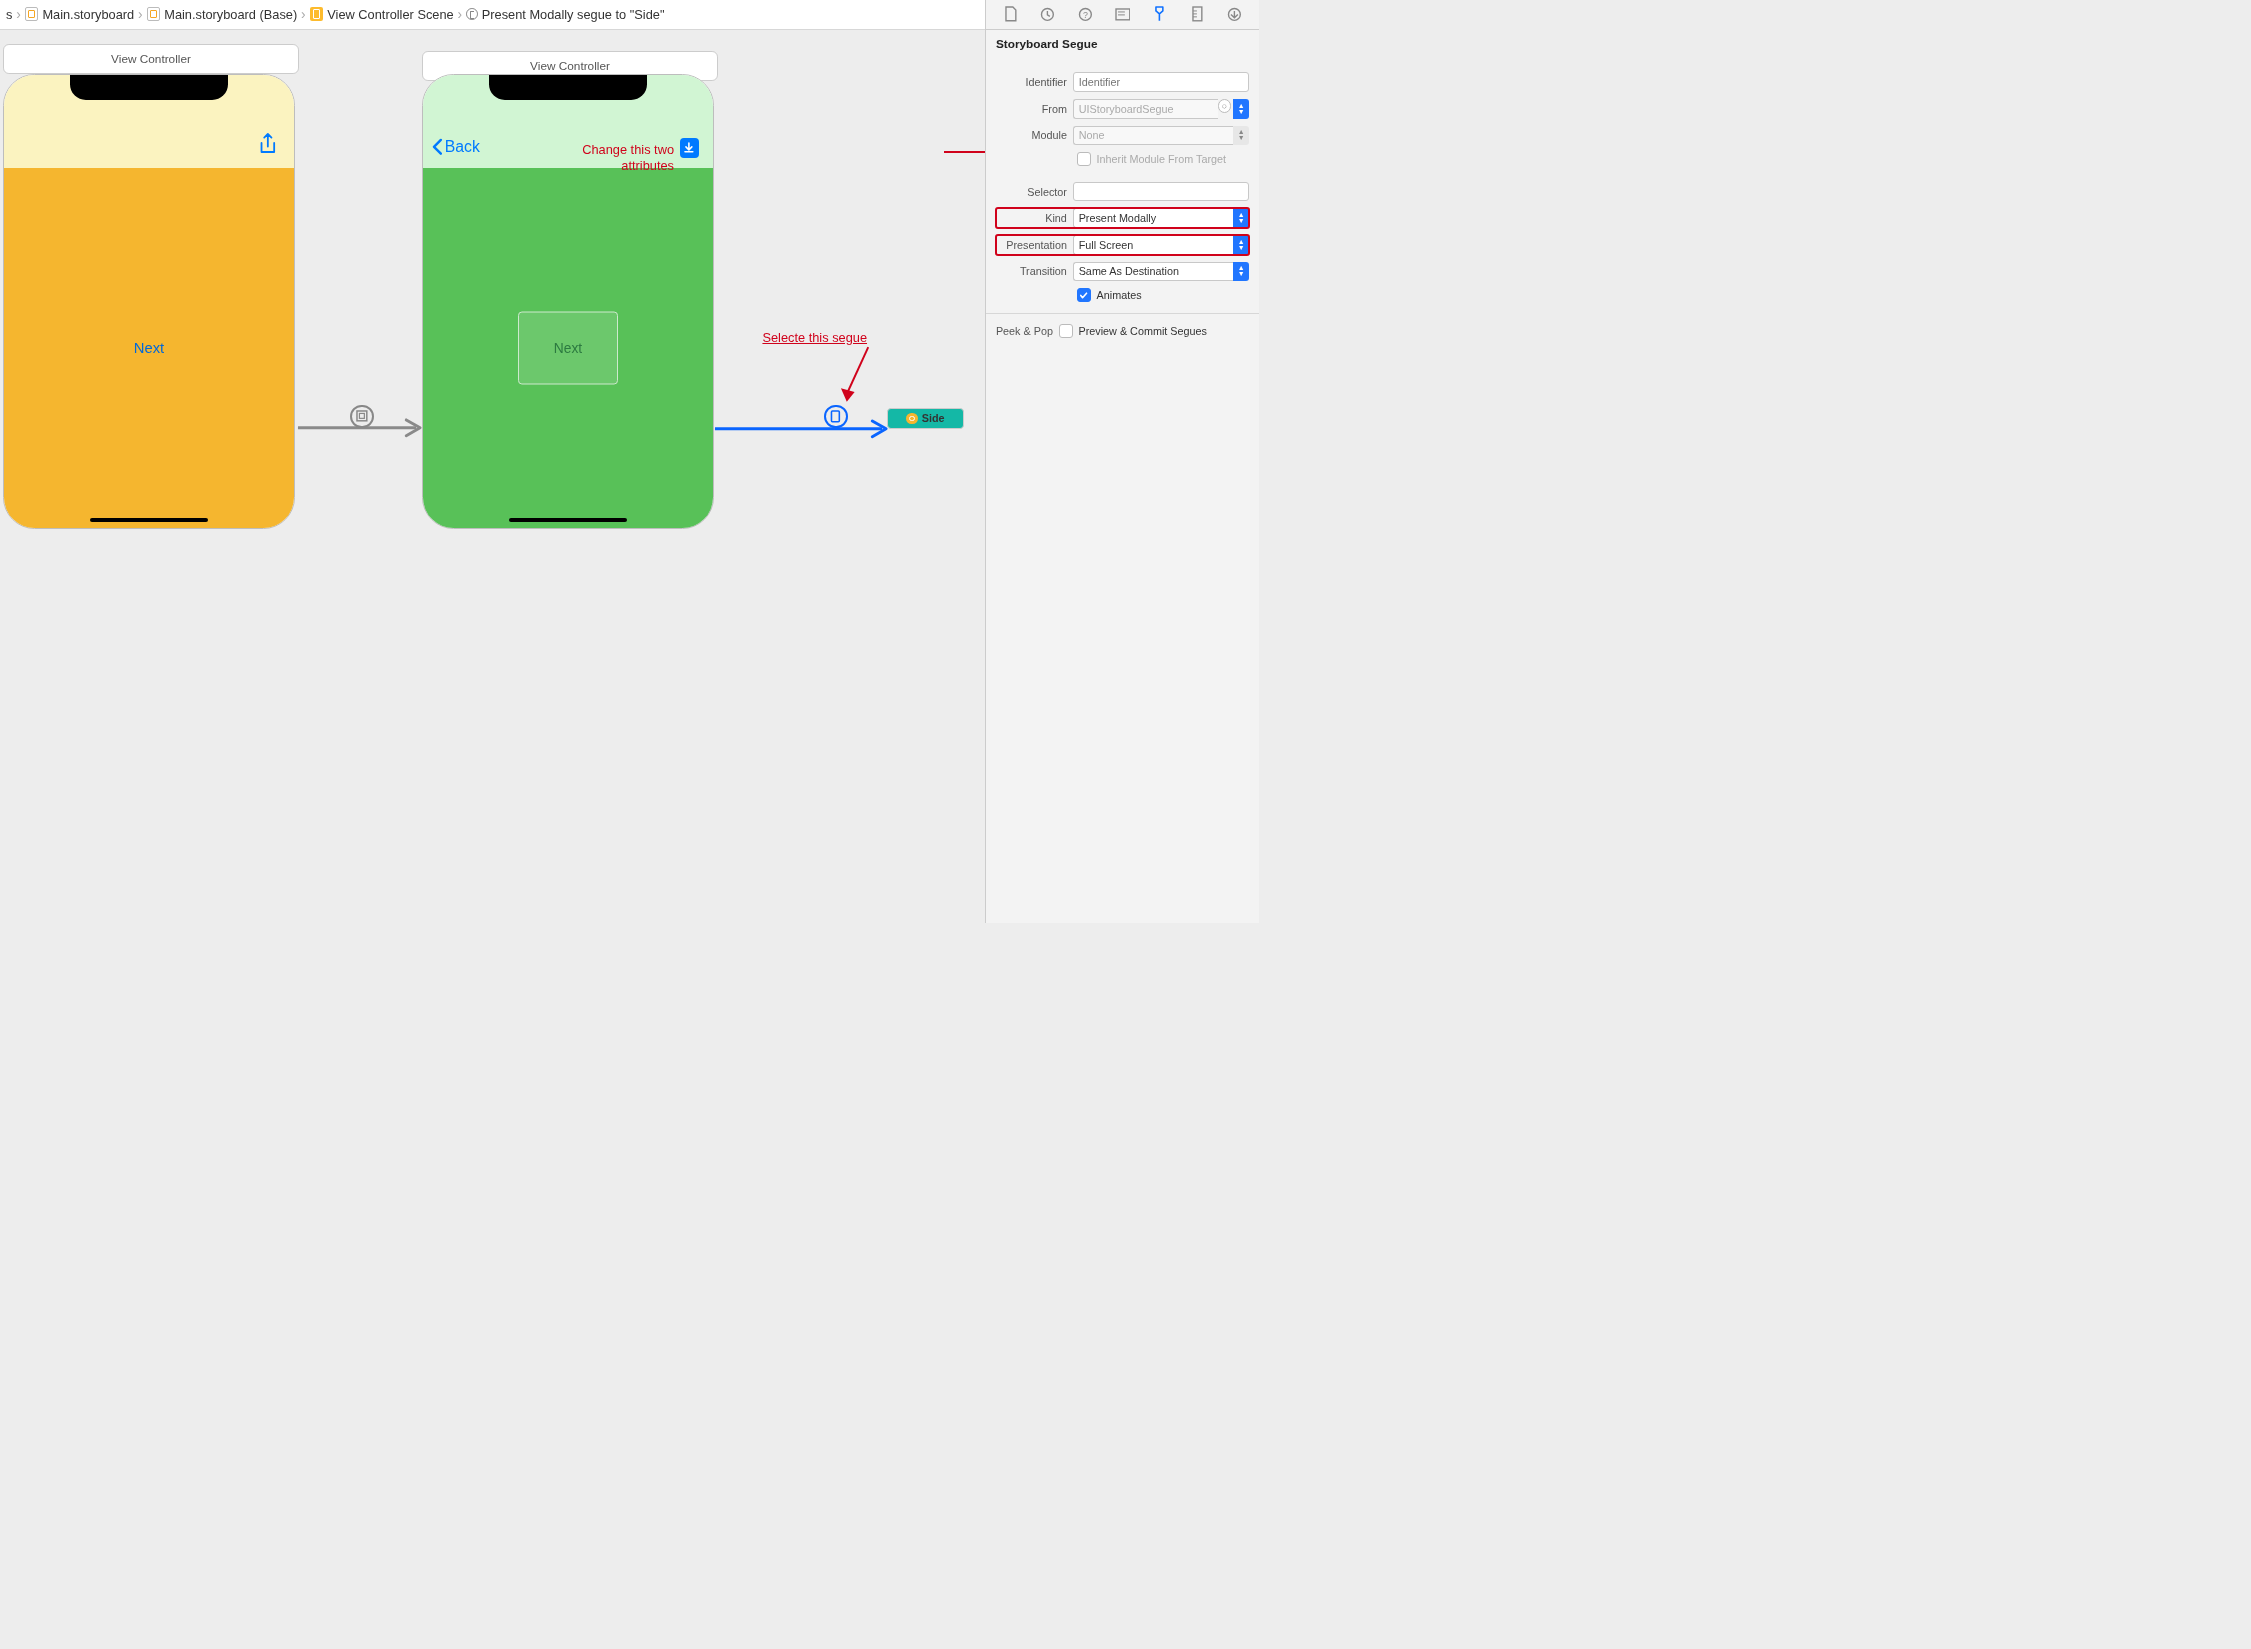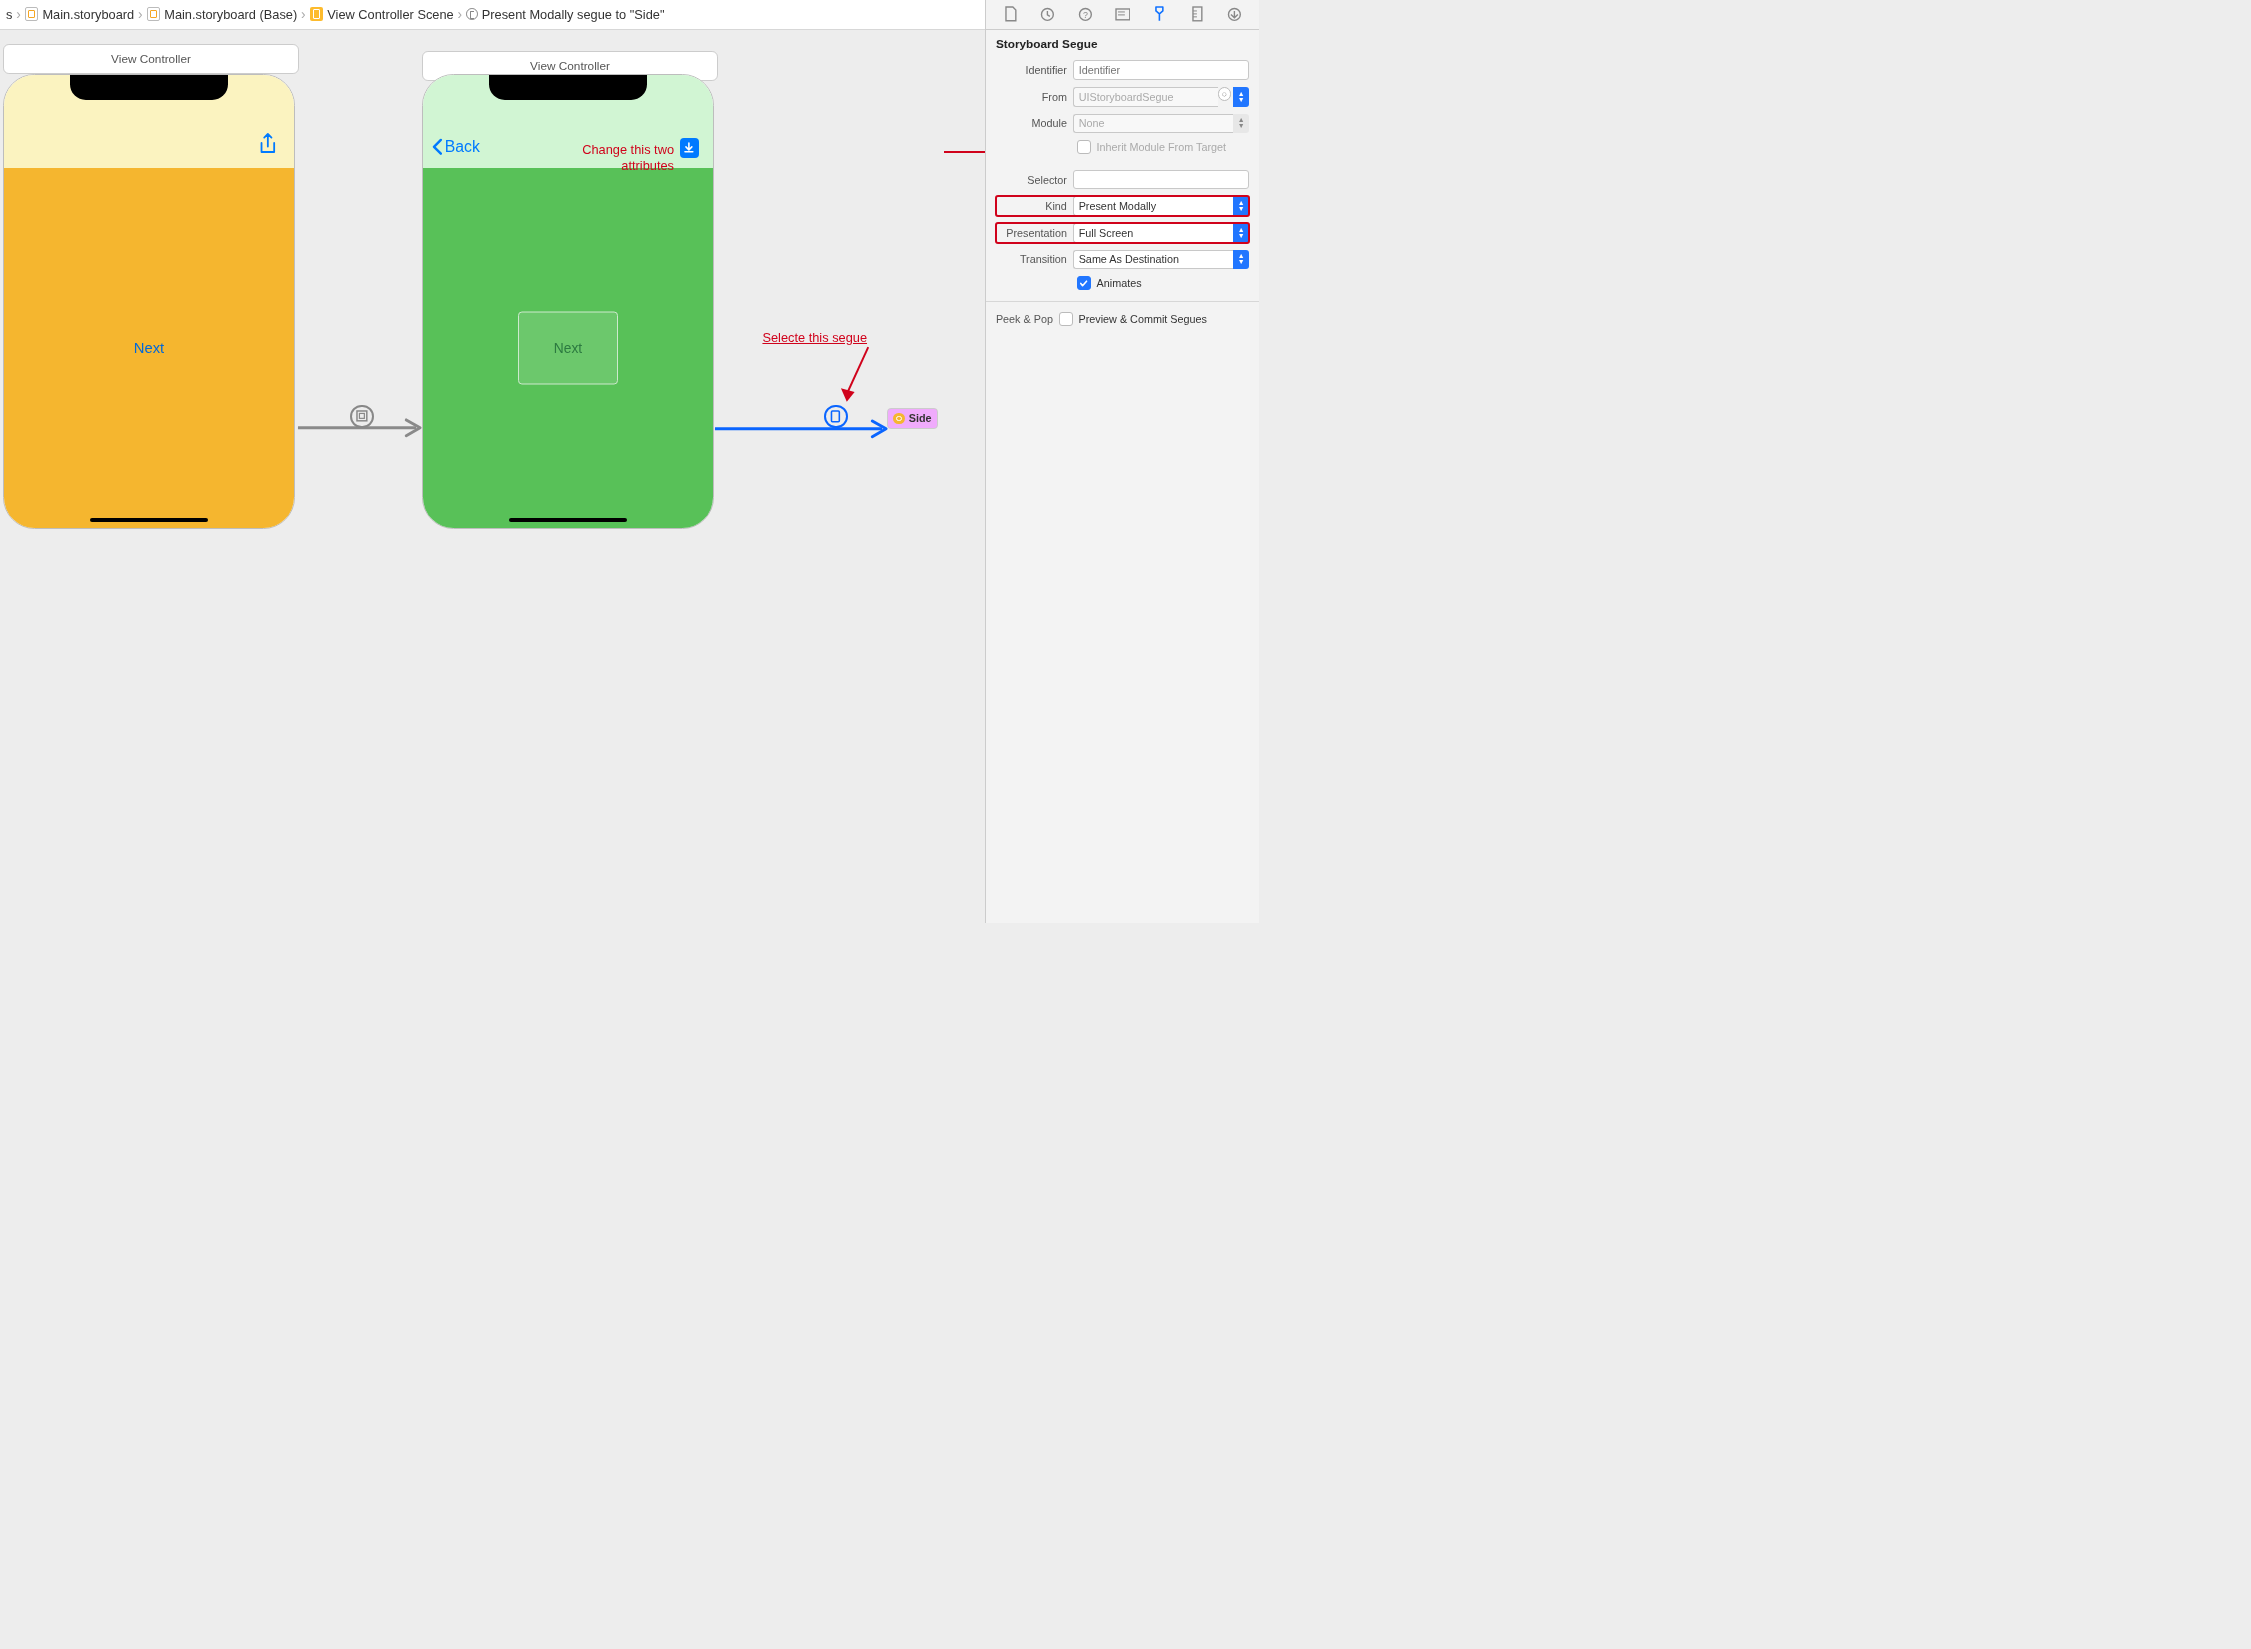"Storyboard Segue" .sect-title { margin-bottom: 2px -> 14px }
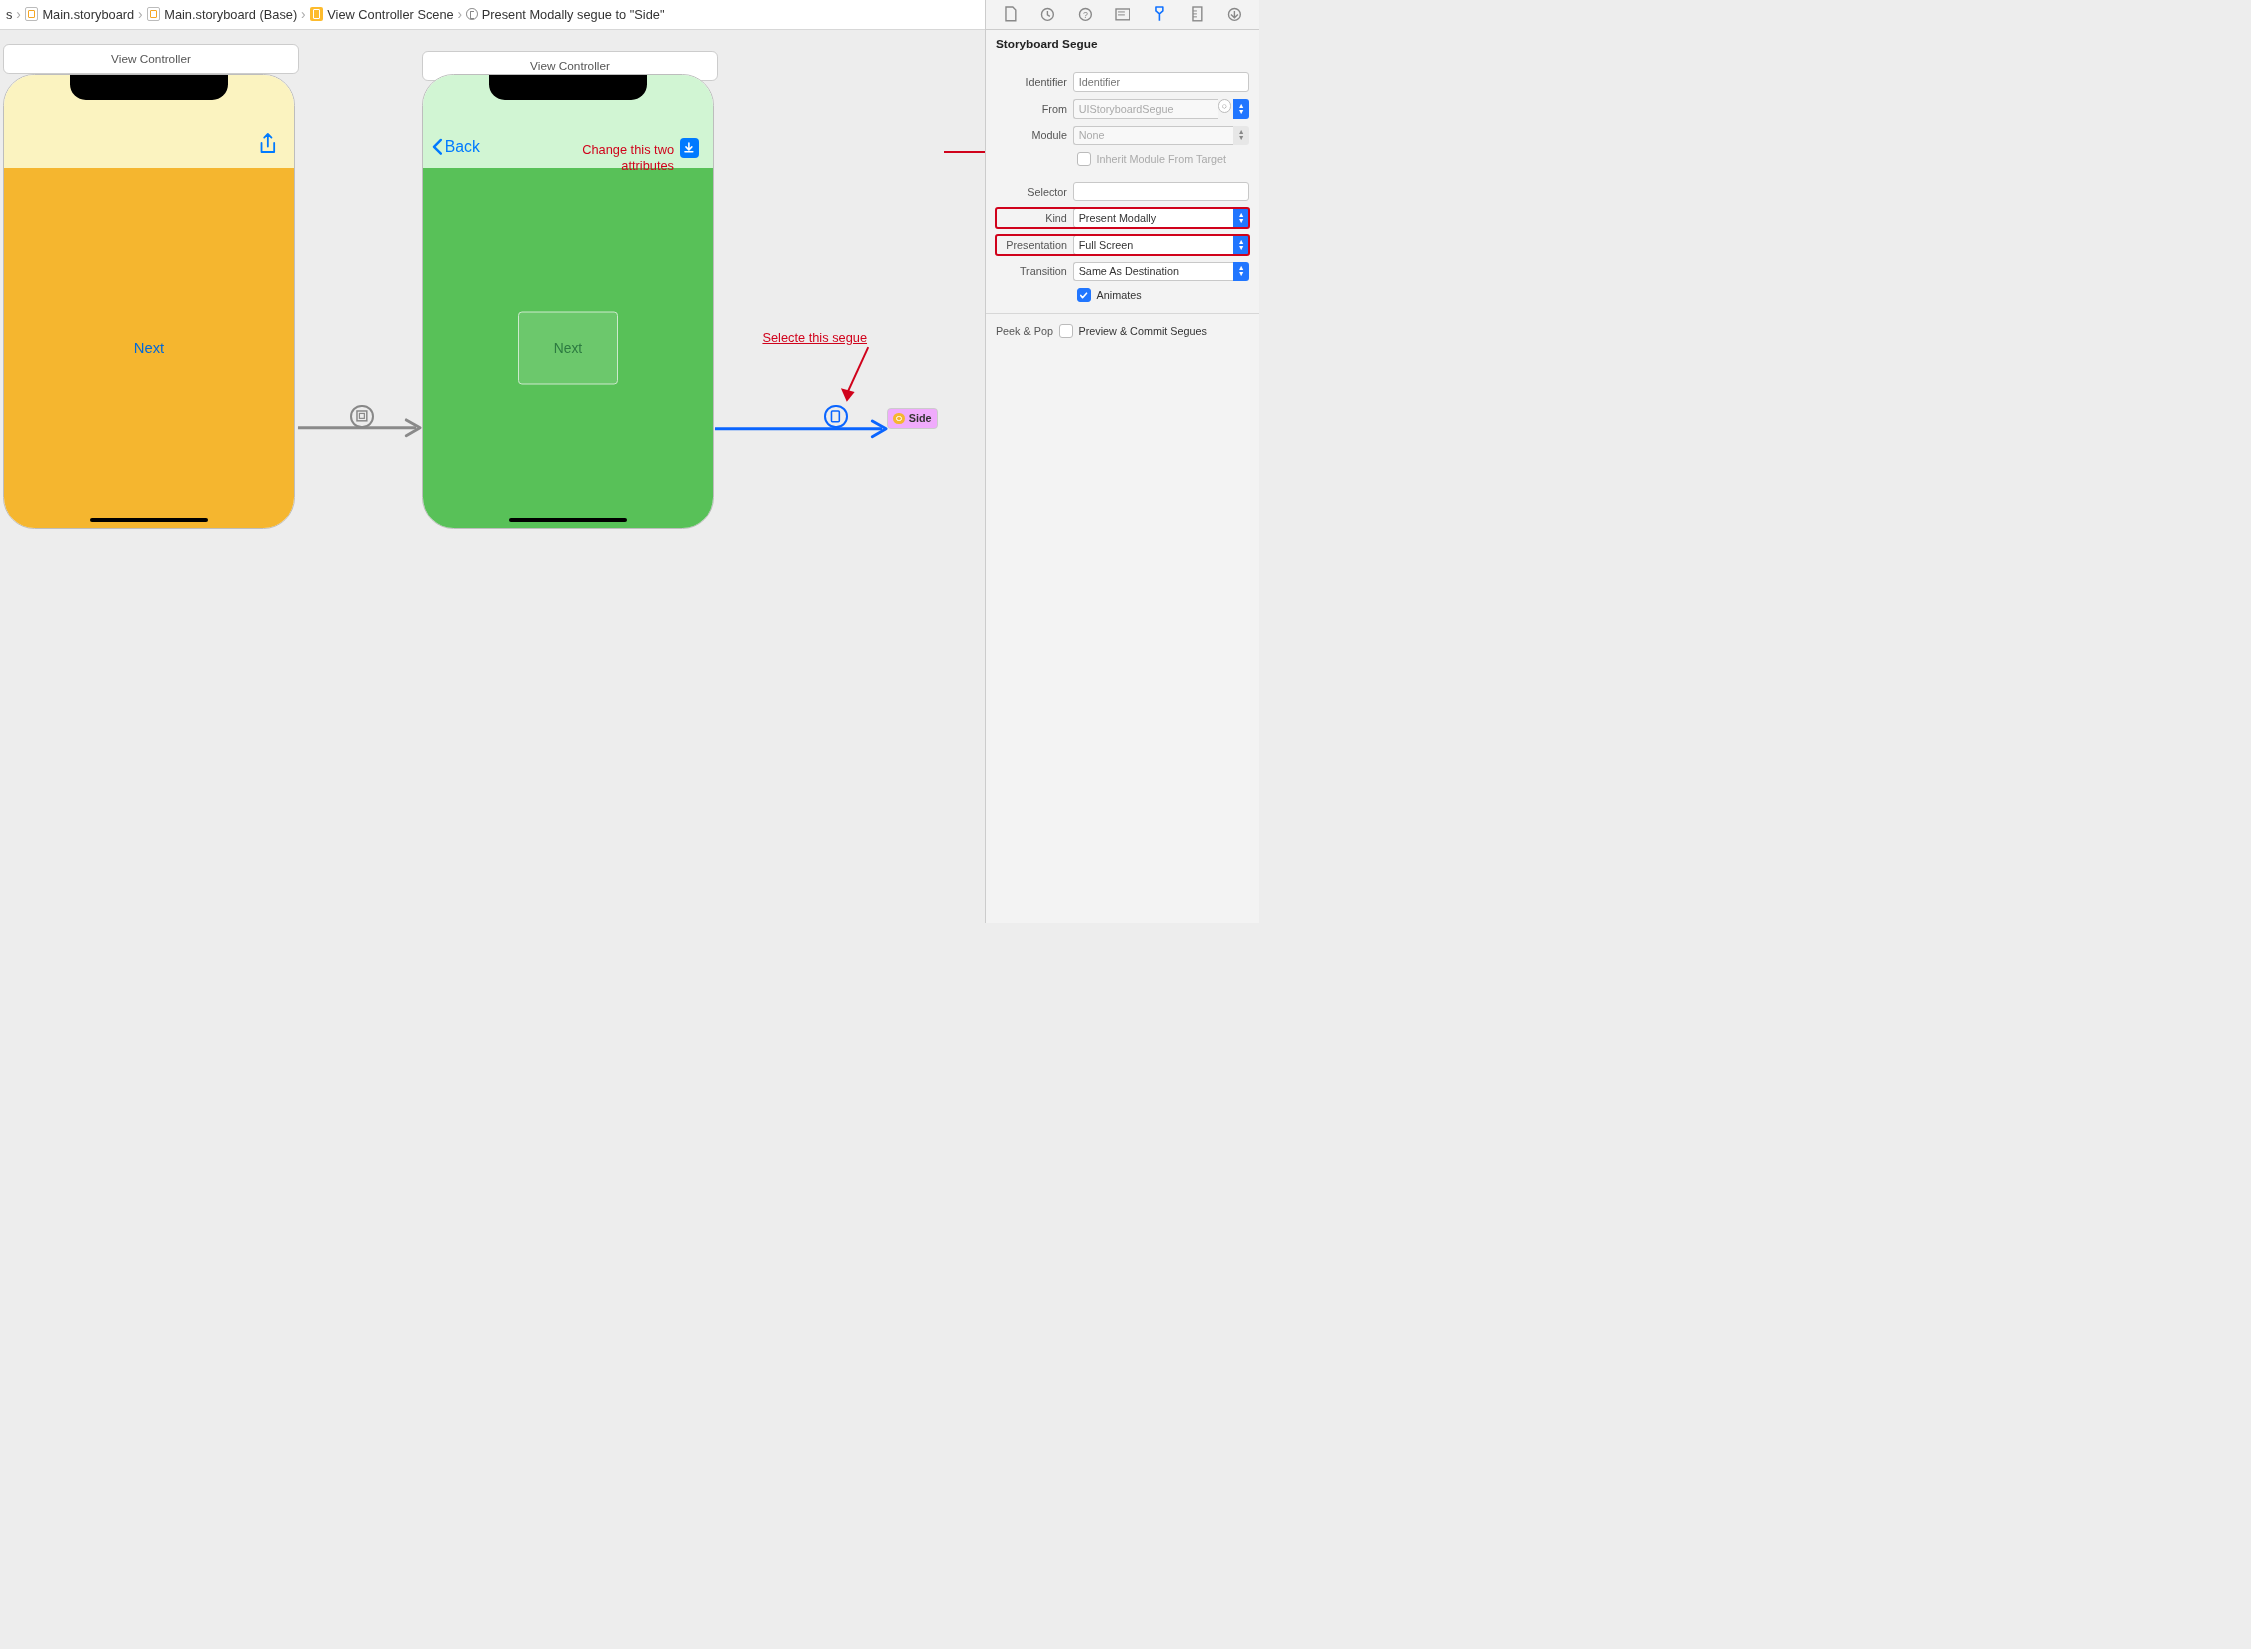"Side" .side-badge { background: #f0abfc -> #14b8a6; padding: 0 5px -> 0 18px }
